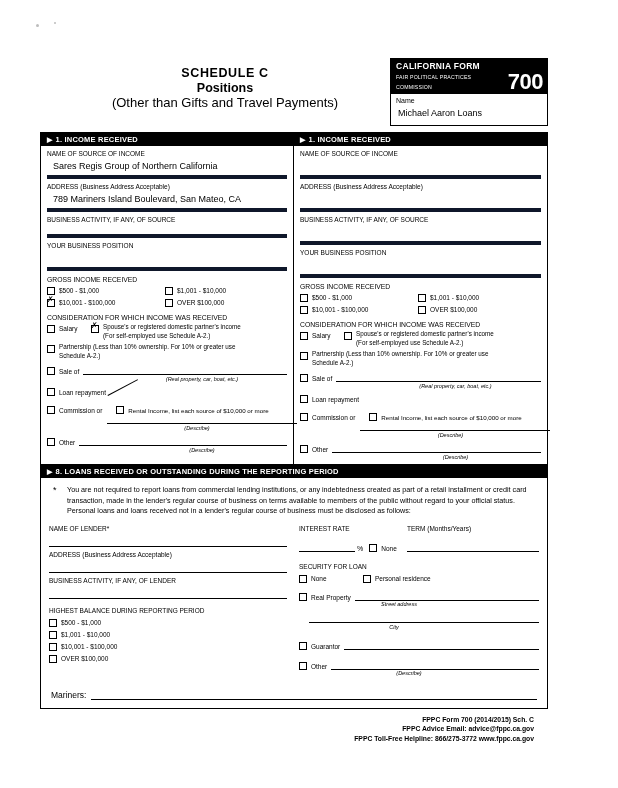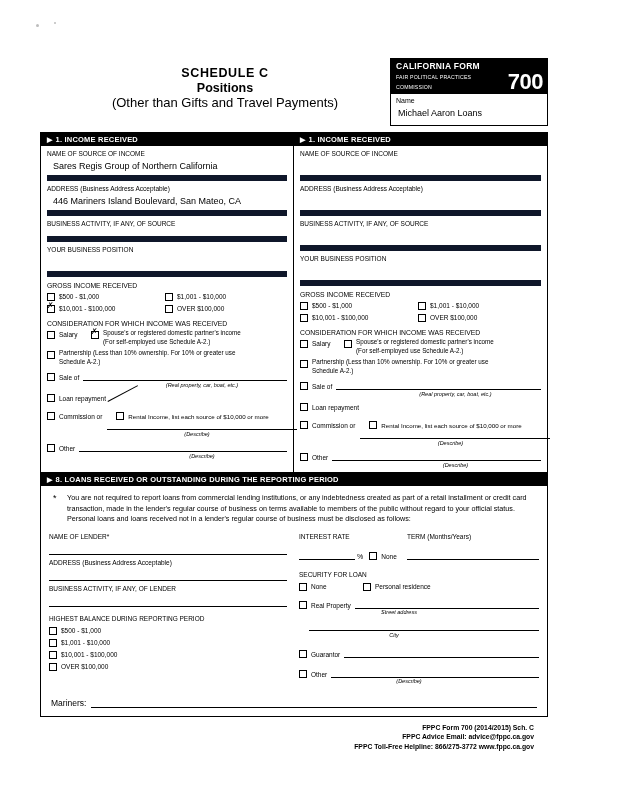"Sares Regis Group of Northern" .fld { border-bottom: 6px solid #0f172a -> 4px solid #0f172a }
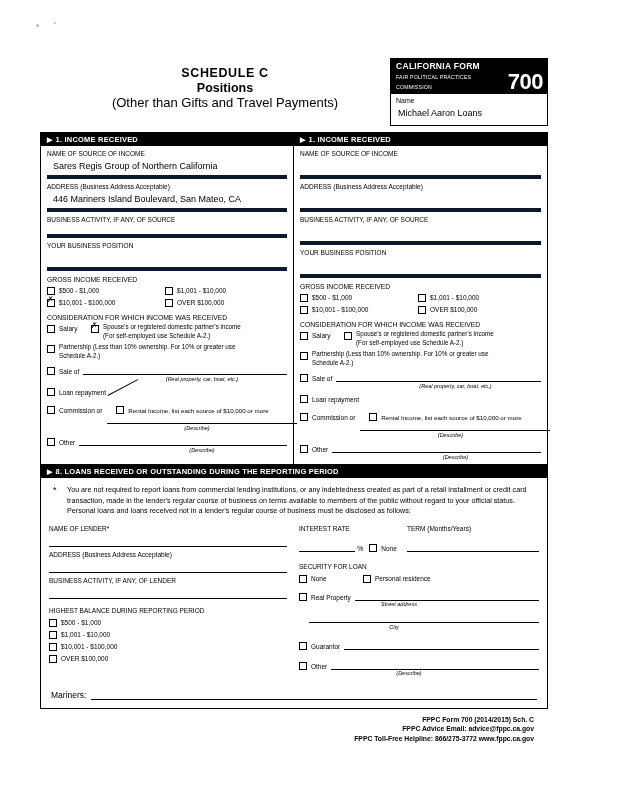"446 Mariners Island Boulevard, San" div.fld-value { text: 446 -> 789 }
